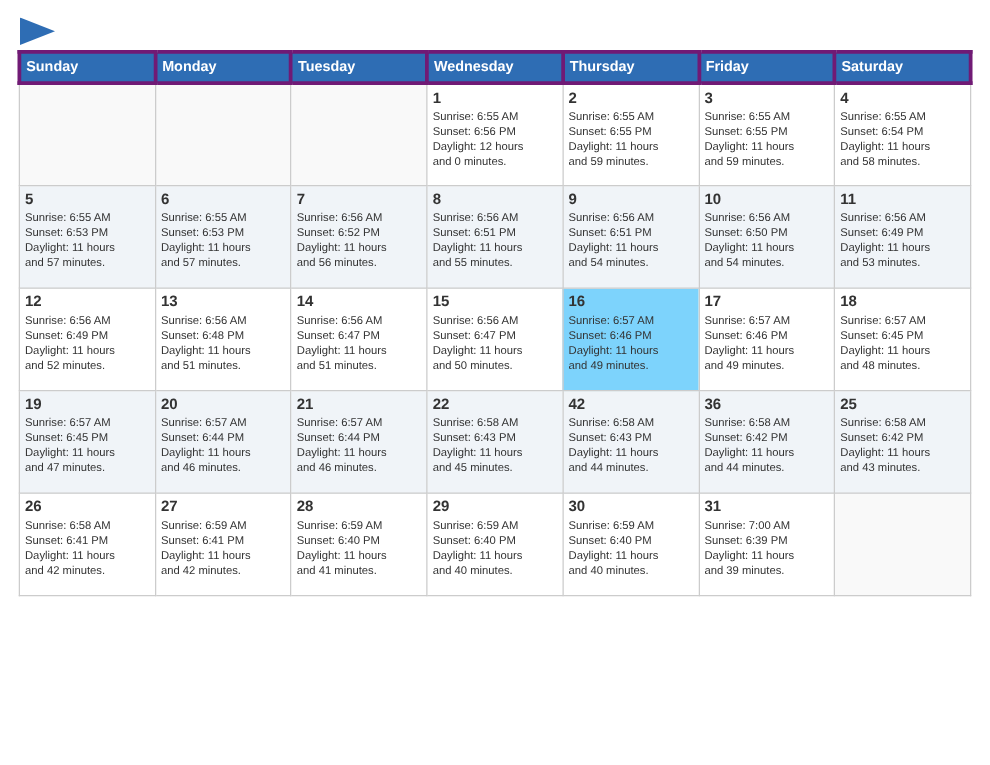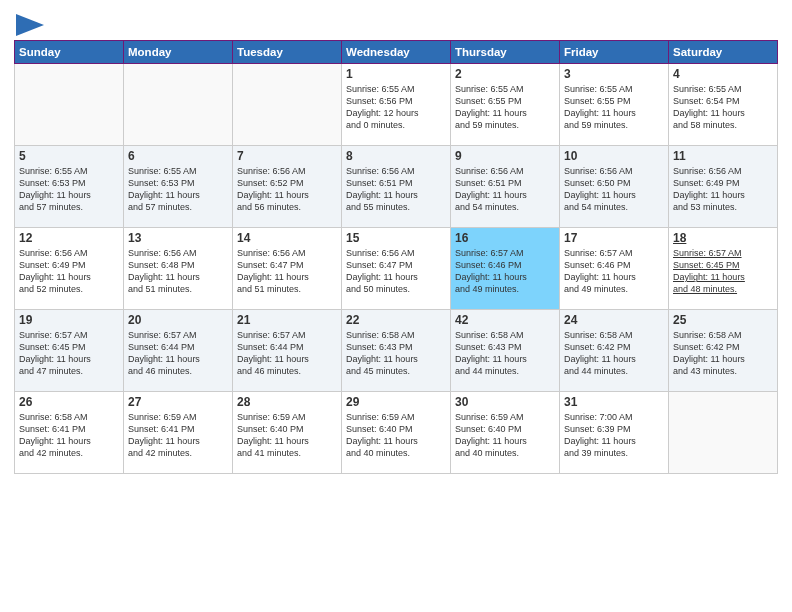"Sunday" .calendar th { border: 1px solid #701a75 -> 3px solid #701a75 }
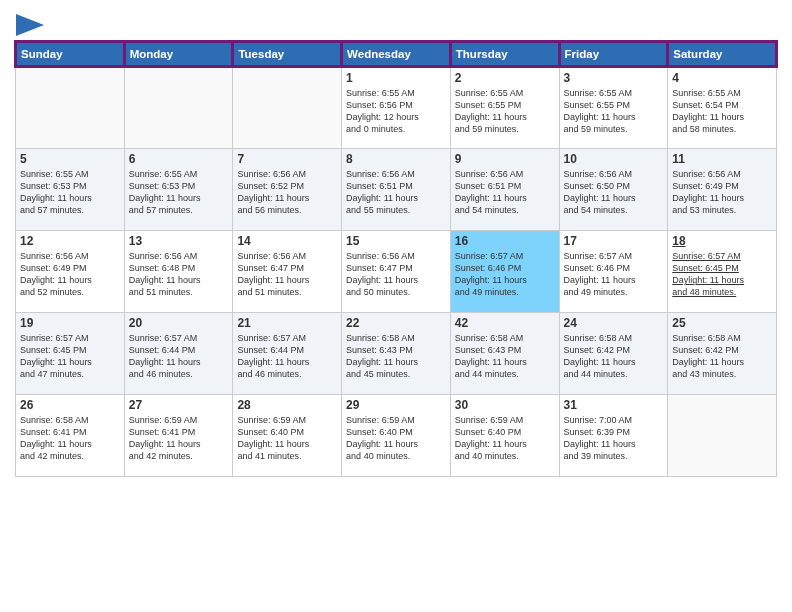"18" td { text-decoration: underline -> none }
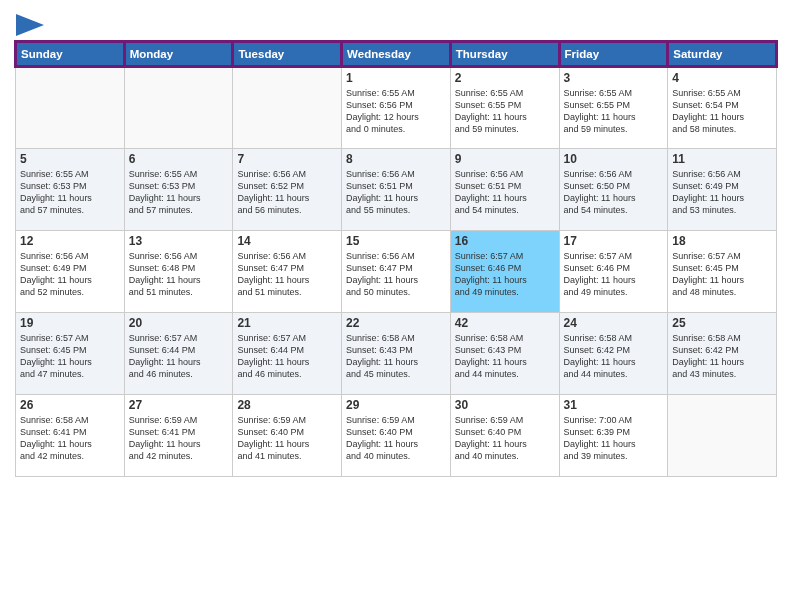"24" span.day-num { text: 24 -> 36 }
